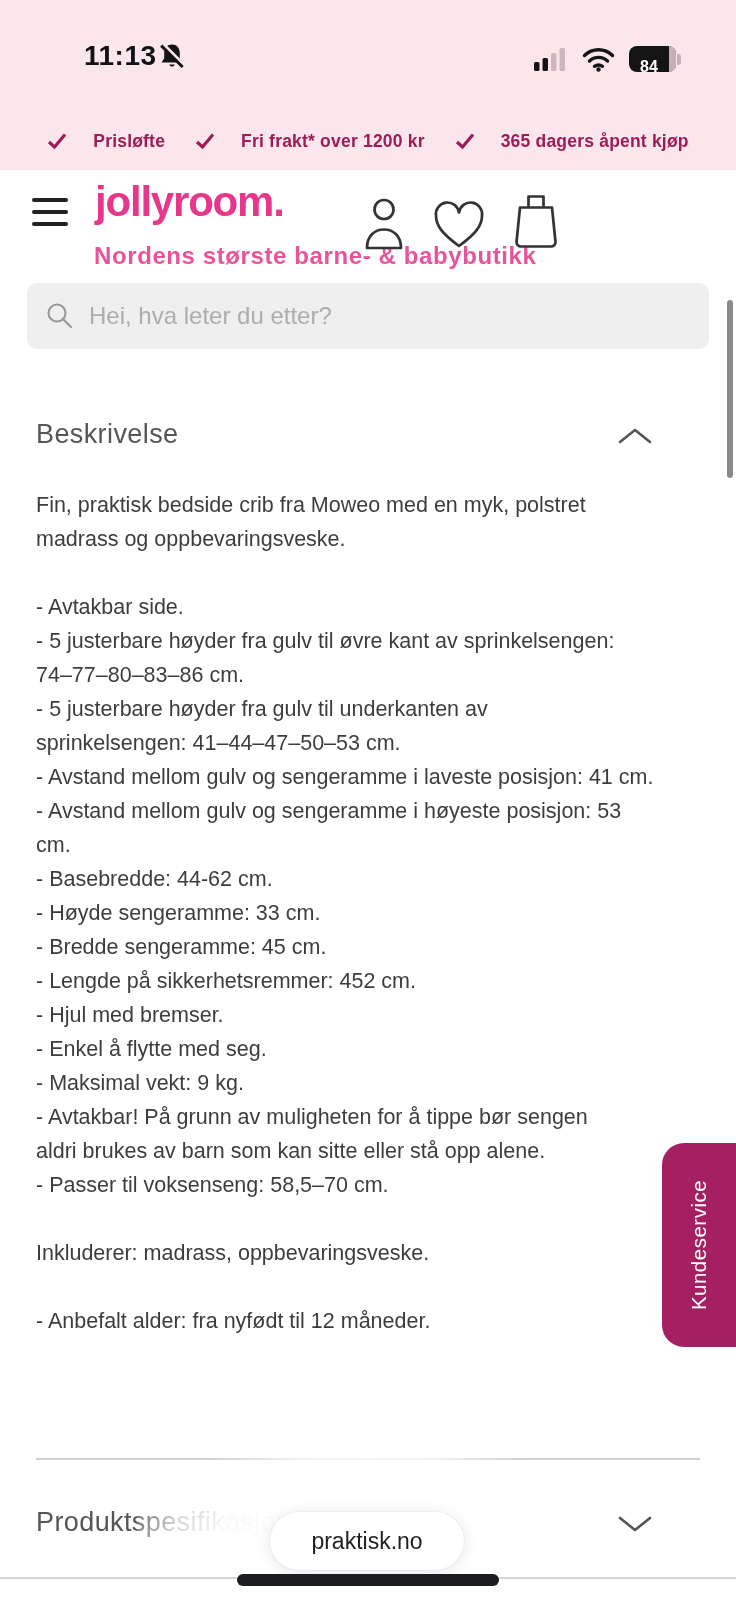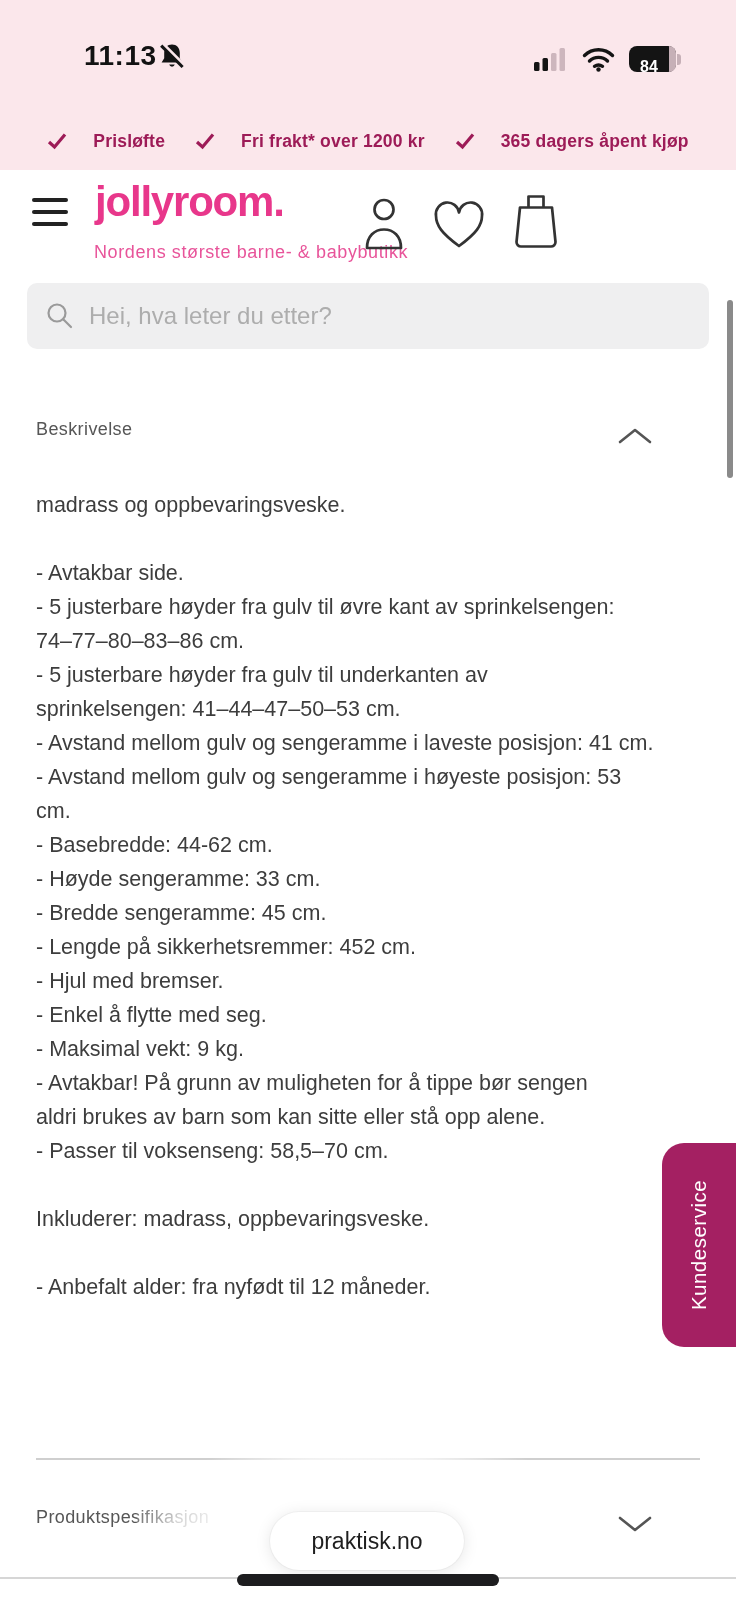"Nordens største barne- & babybutikk" .tagline { font-size: 18px -> 24px; font-weight: 400 -> 700 }
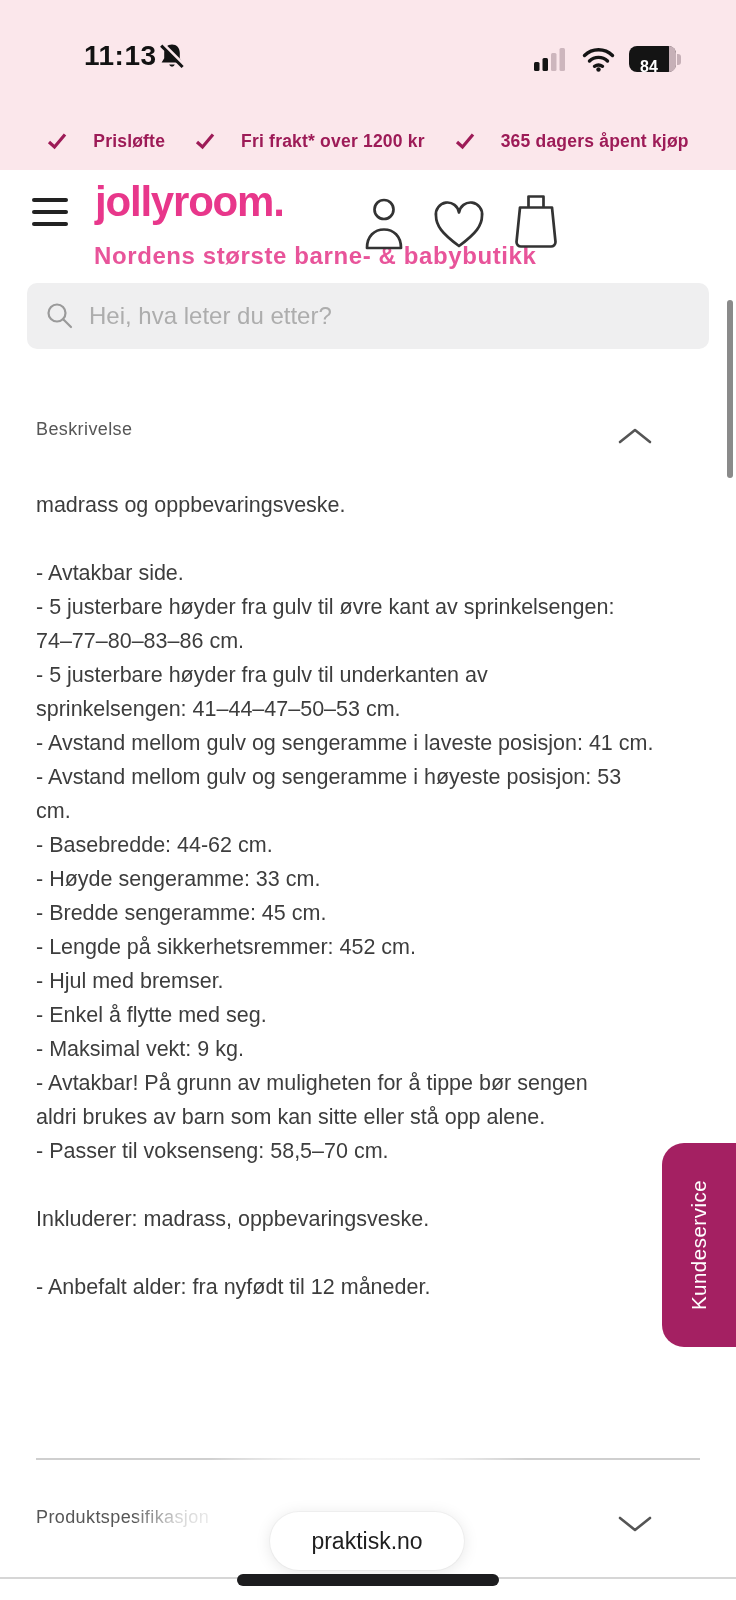"Beskrivelse" .section-head .title { font-size: 18px -> 27px }
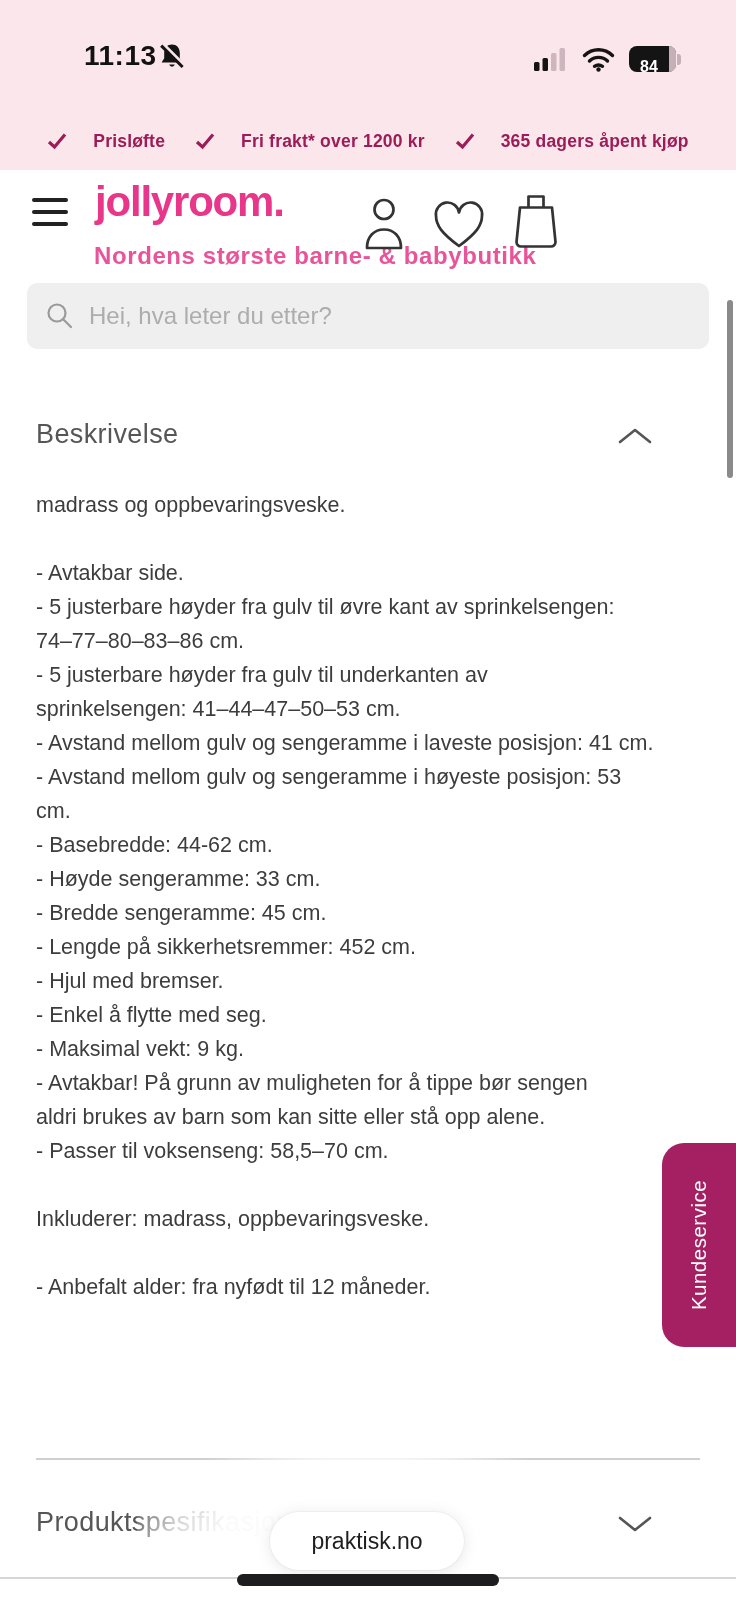"Fin, praktisk bedside crib fra" div.body-line { html: none -> <div>Fin, praktisk bedside crib fra Moweo med en myk, polstret</div> }
